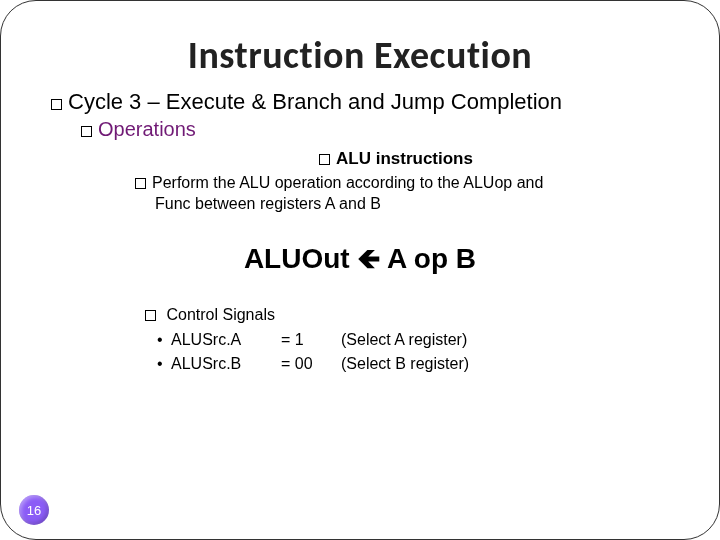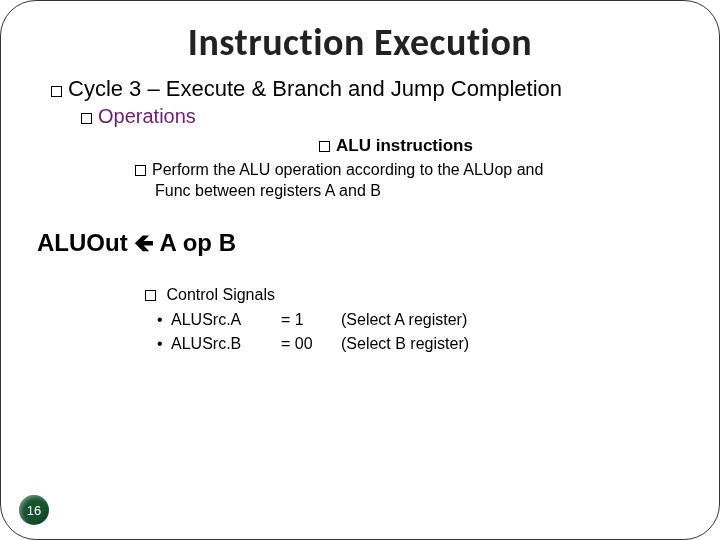"Instruction Execution" .title { margin-top: none -> 13px }
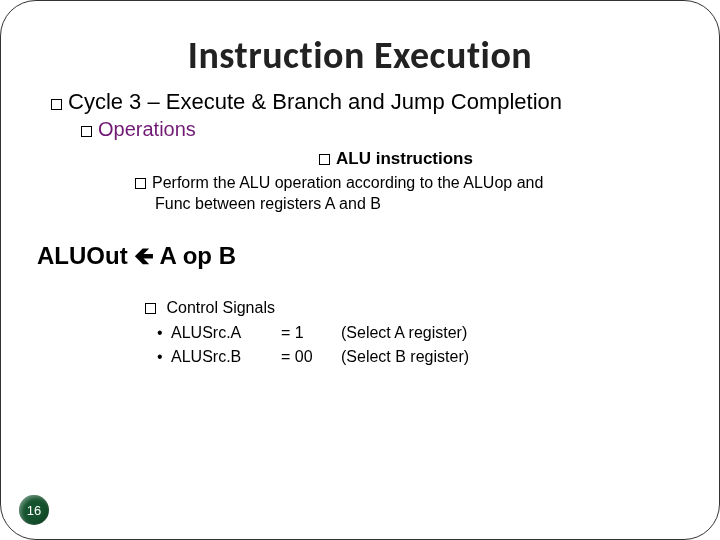"ALUOut 🡸 A op B" .expr { font-size: 24px -> 28px; text-align: left -> center }
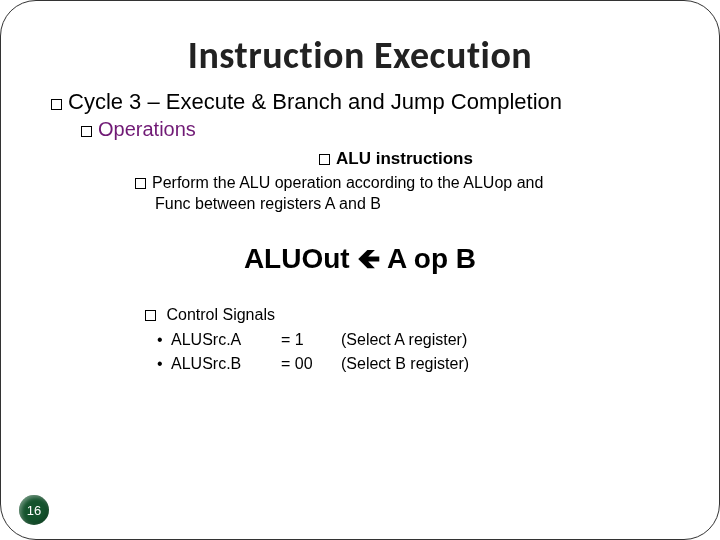"16" .pagenum { background: #14532d -> #8b5cf6 }
